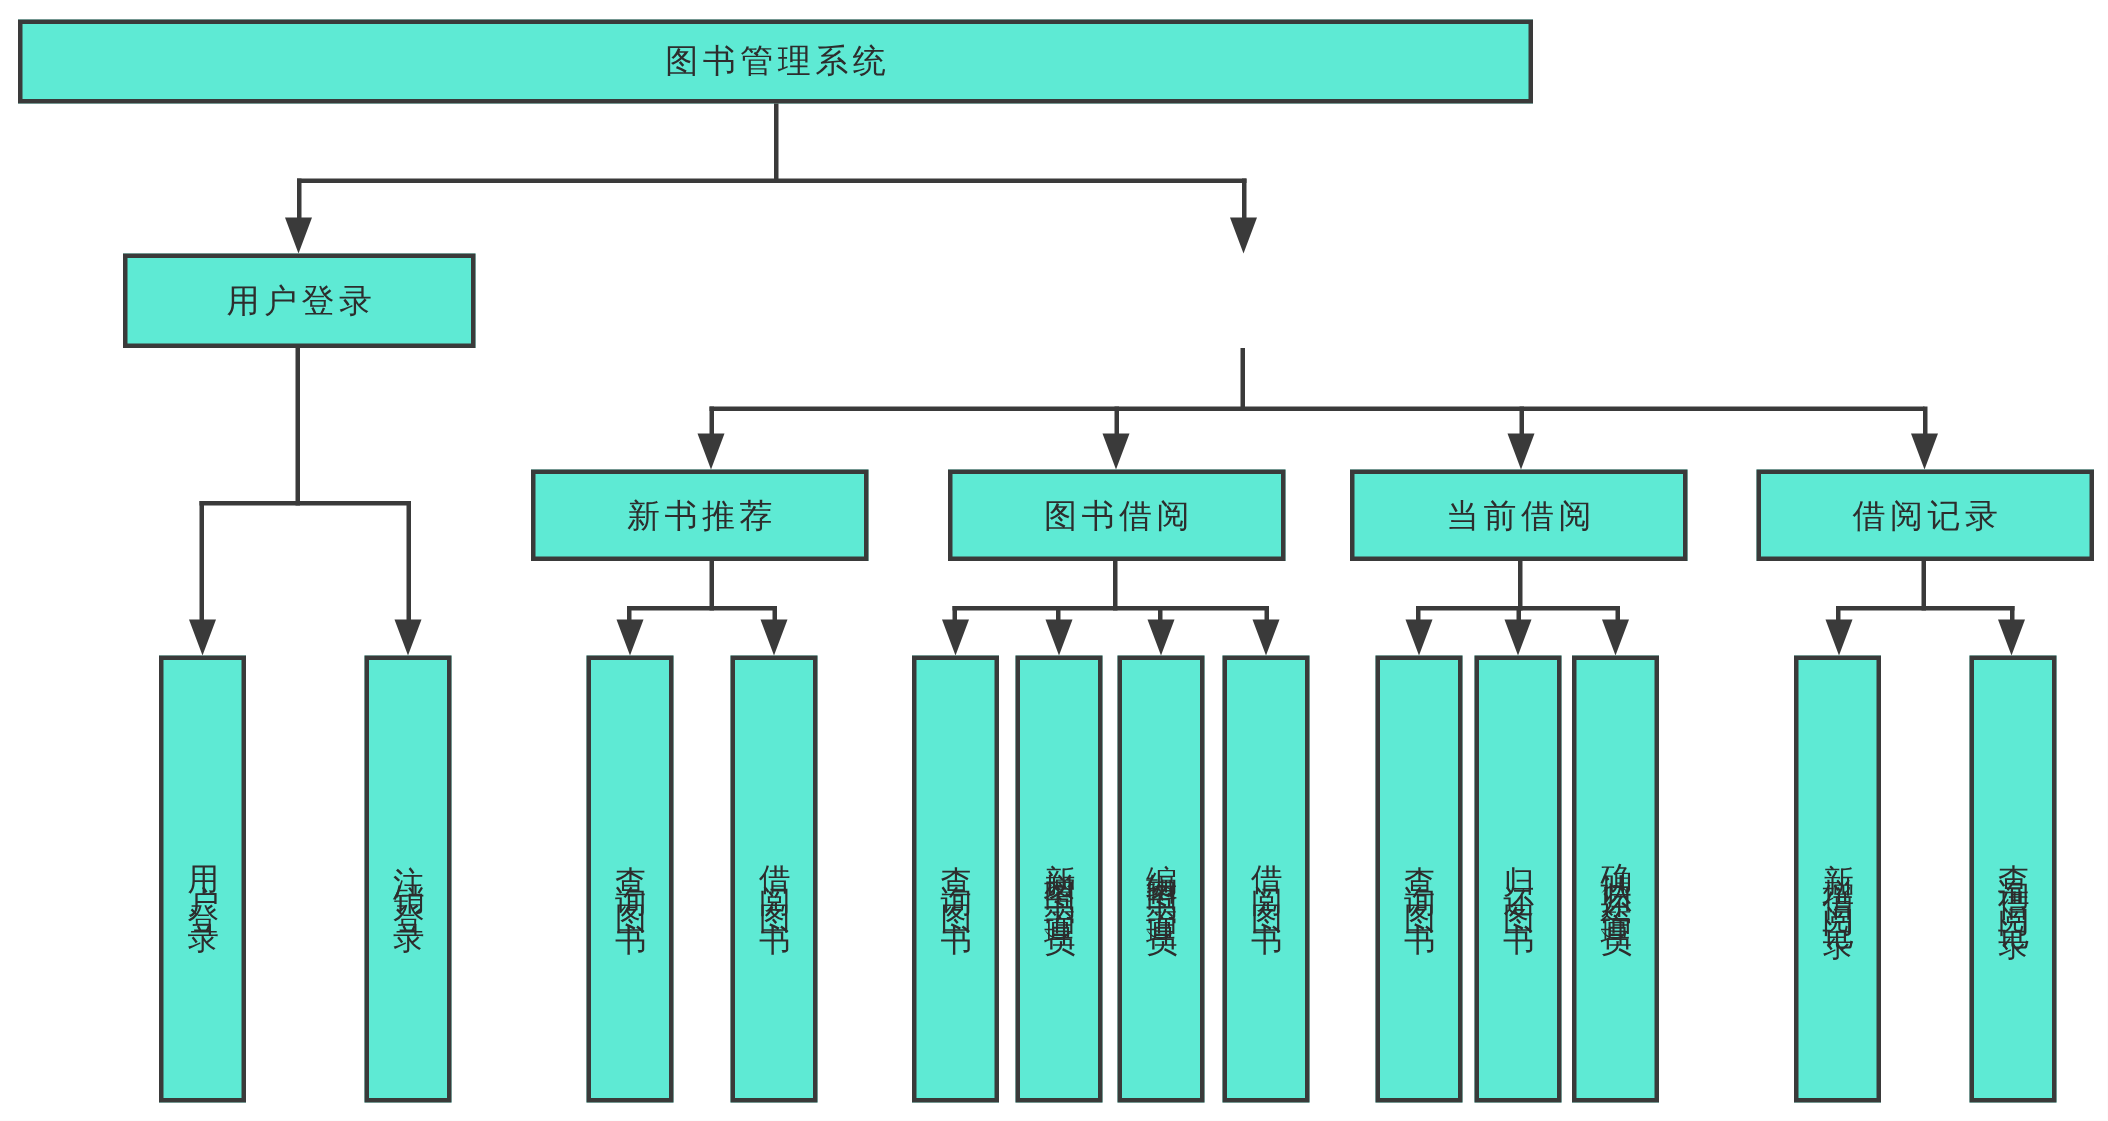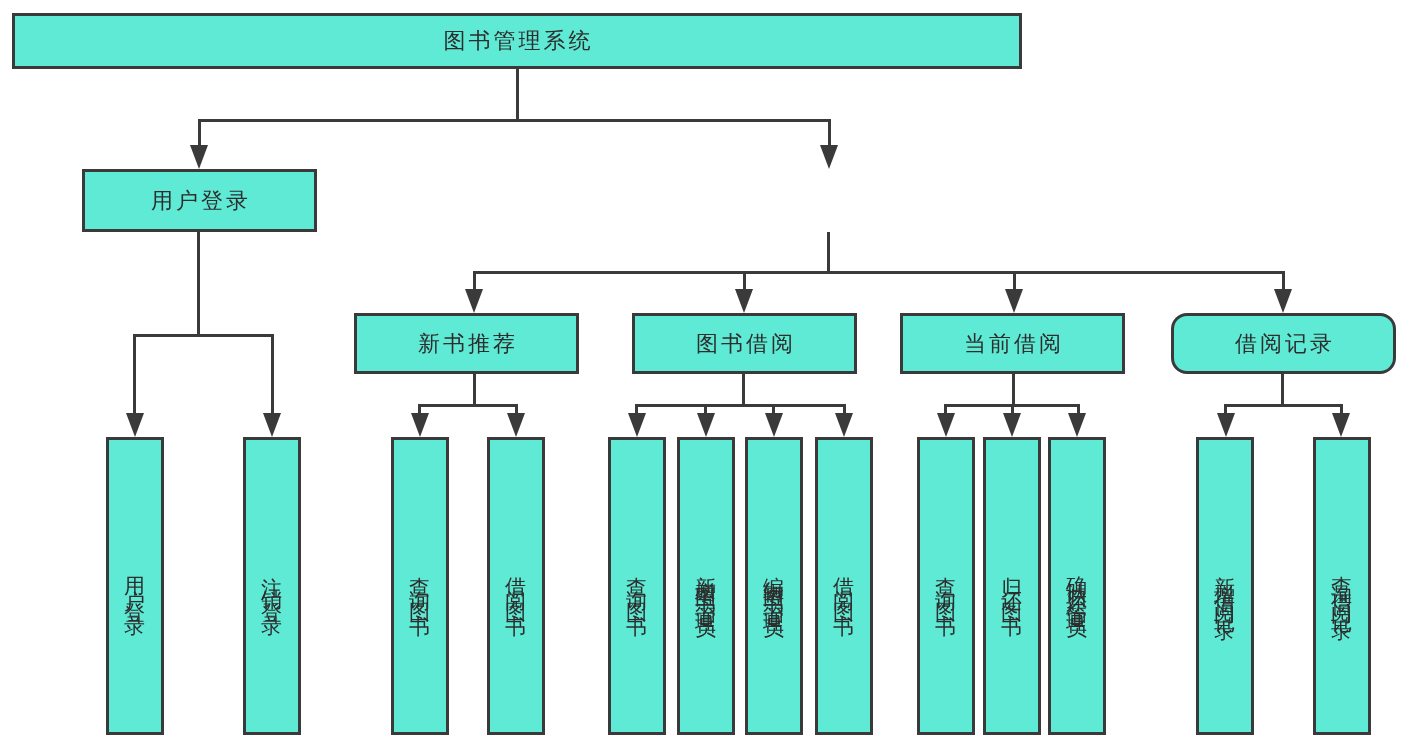"借阅记录" div.box { border-radius: 16px -> none }
